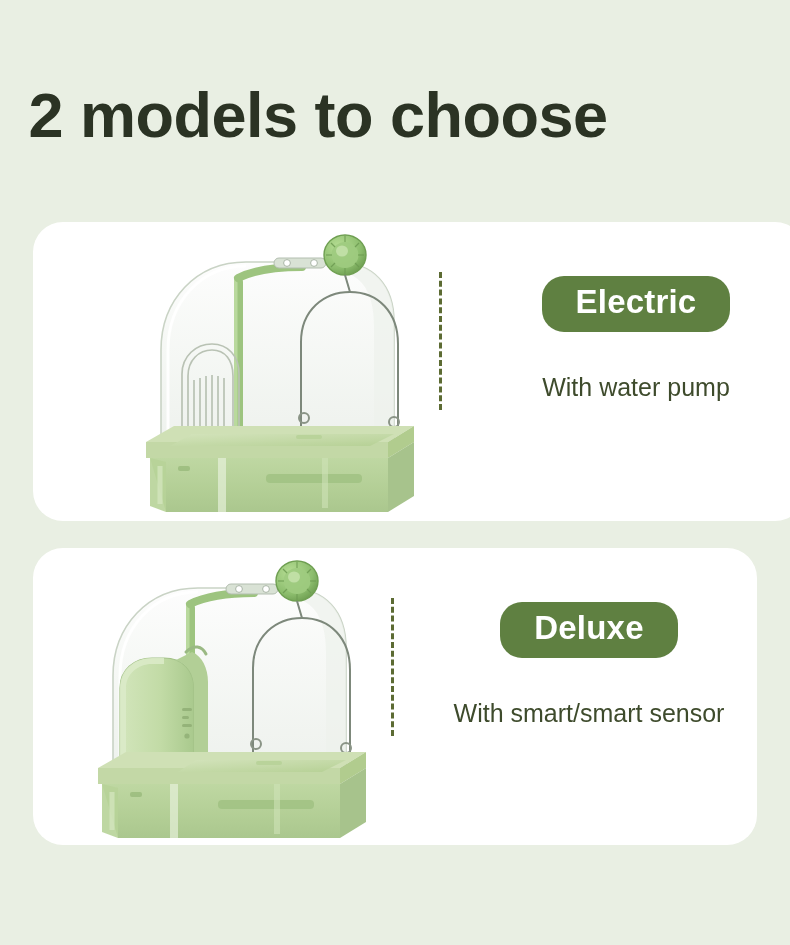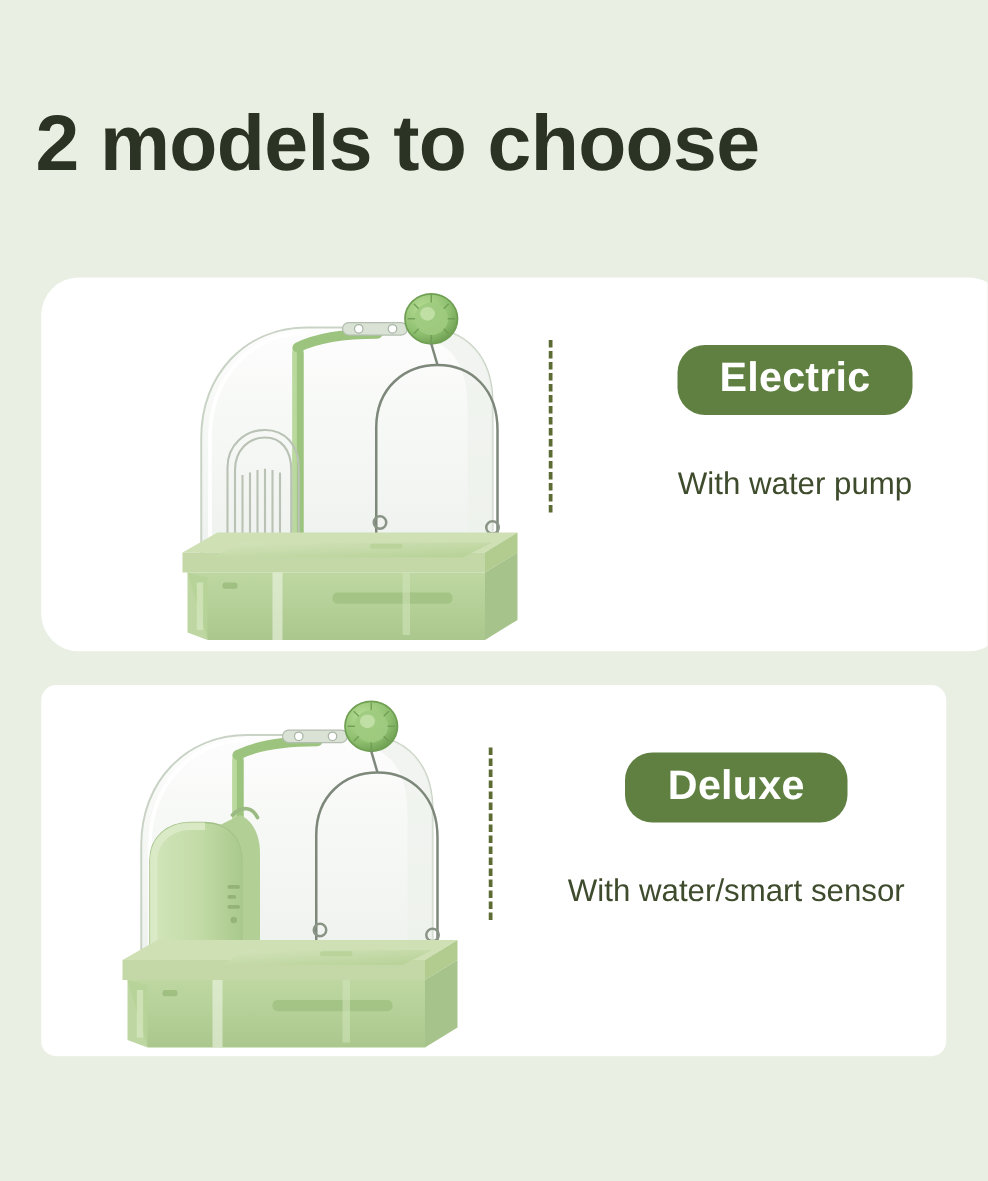"Deluxe" .card-deluxe { border-radius: 12px -> none }
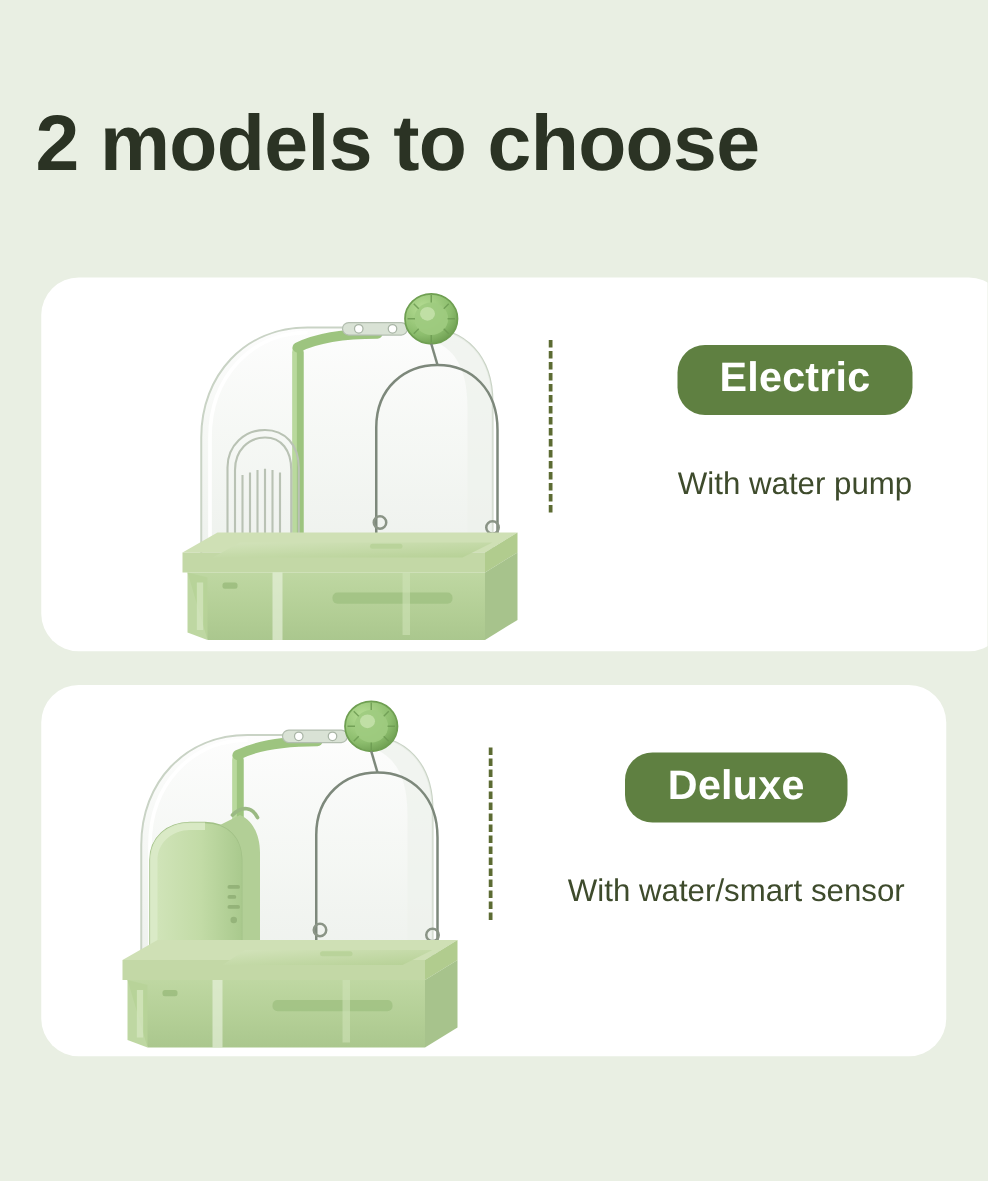"With water/smart sensor" div.sub-label { text: water/smart -> smart/smart }
